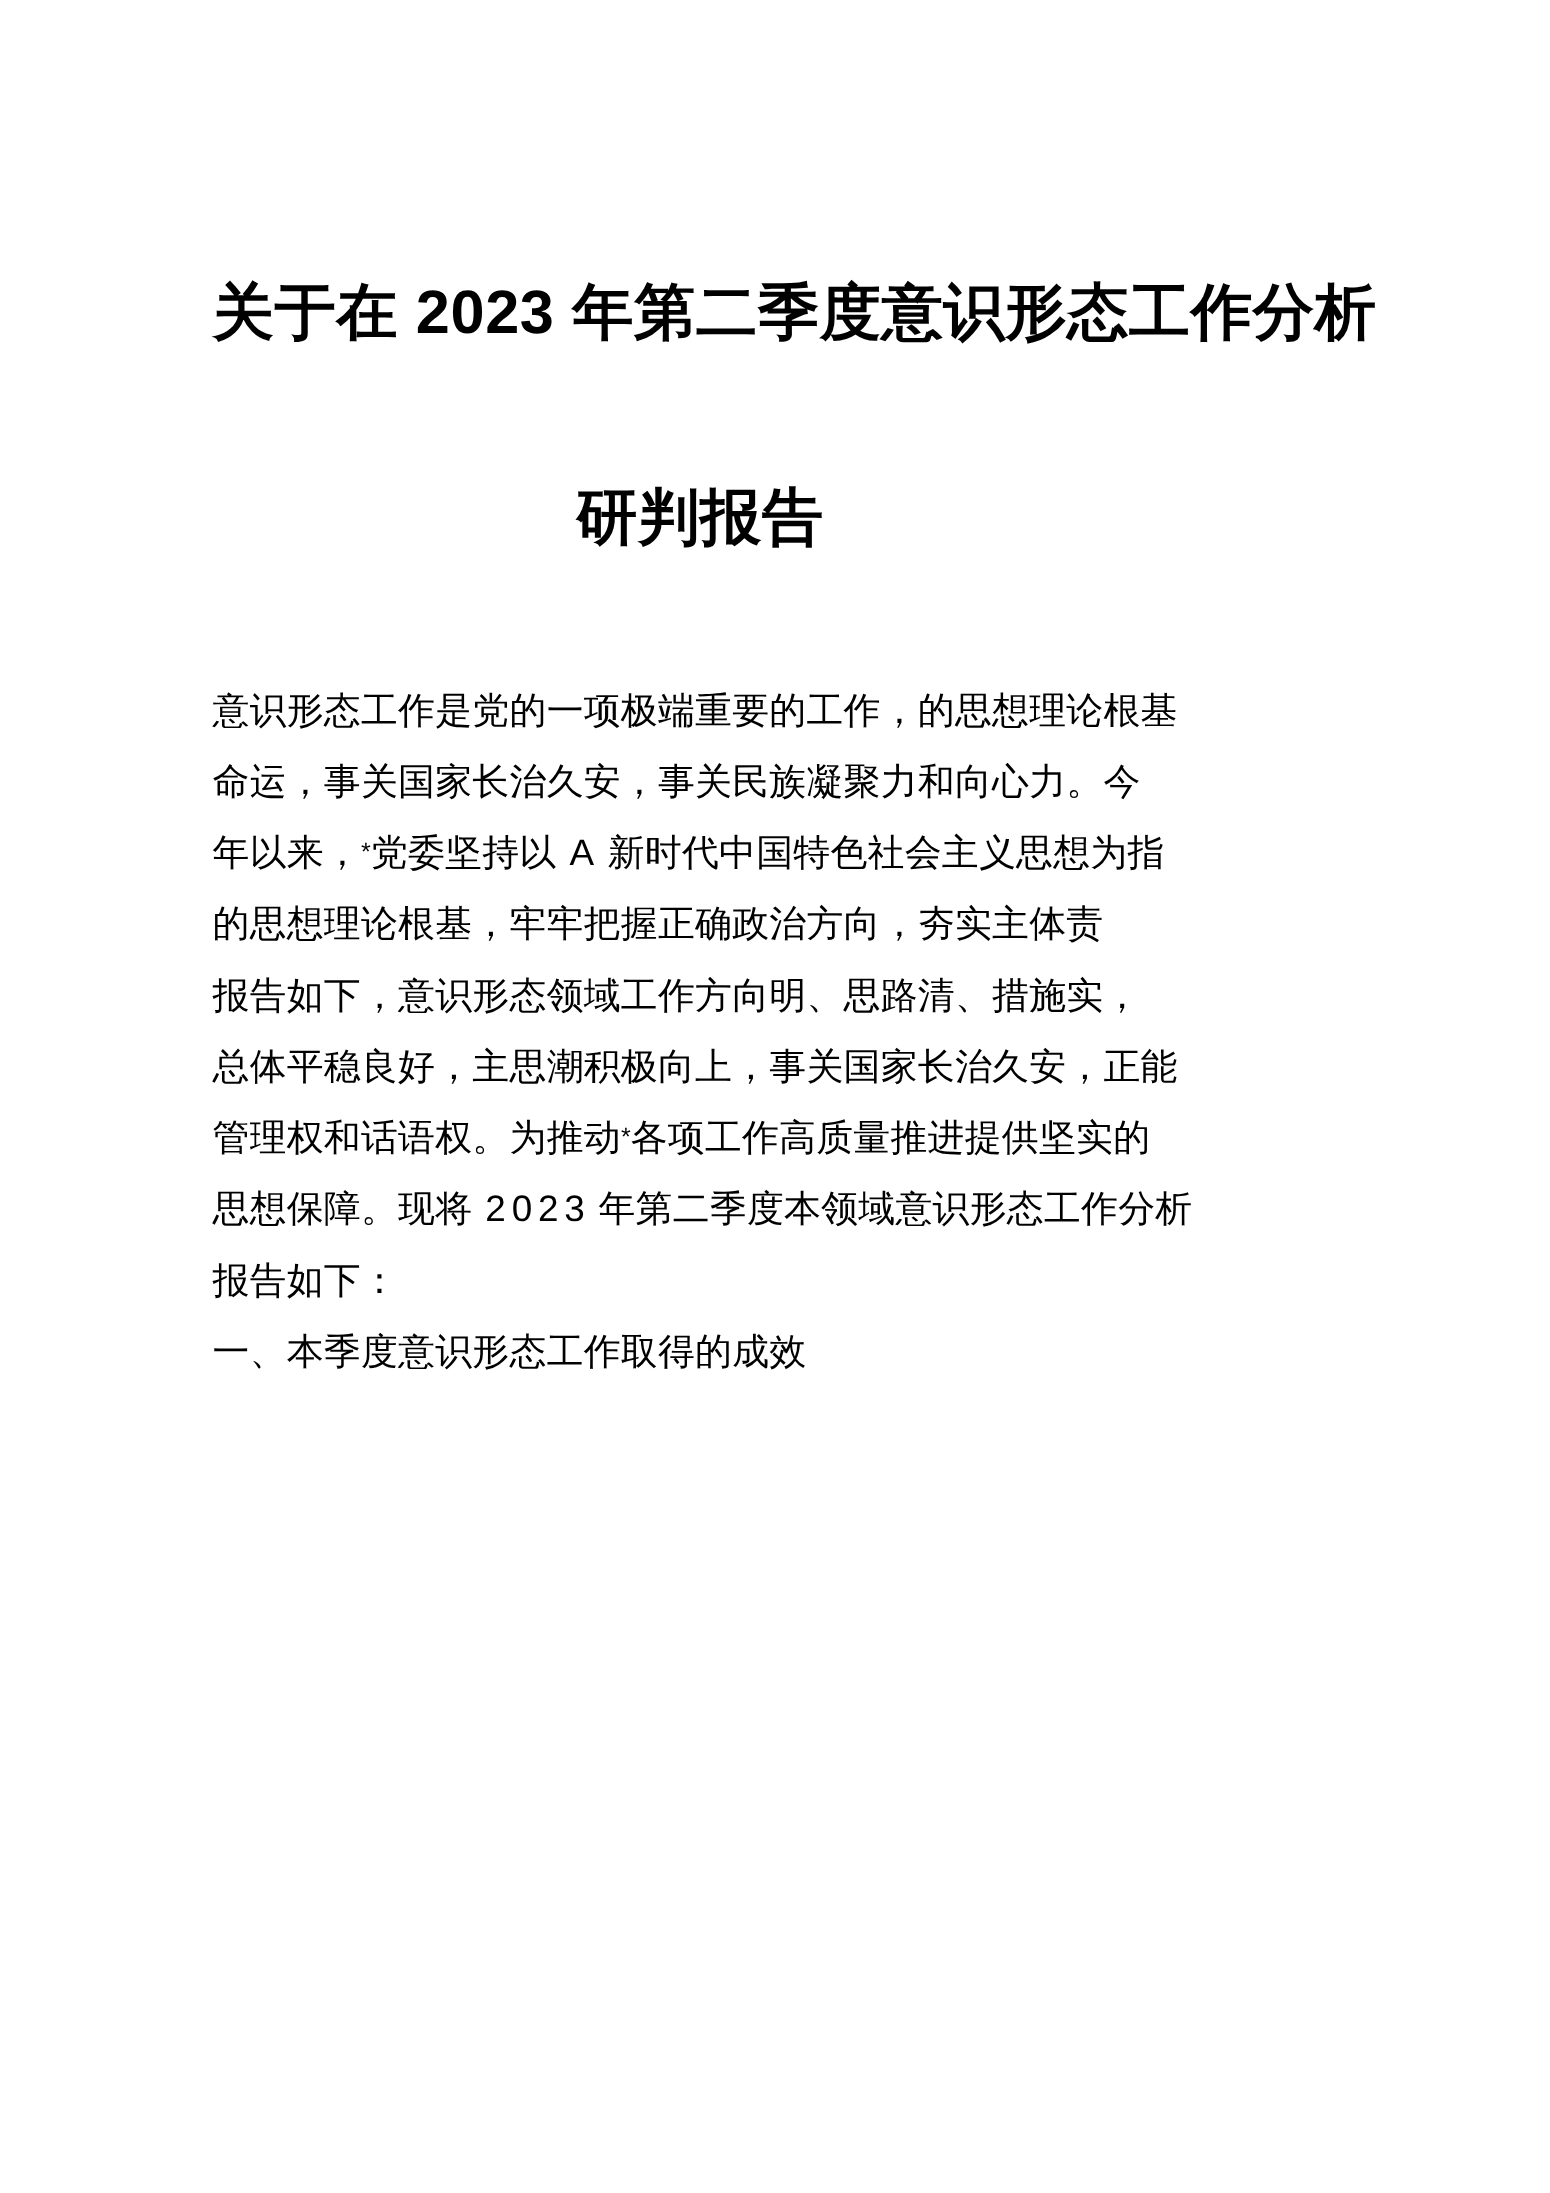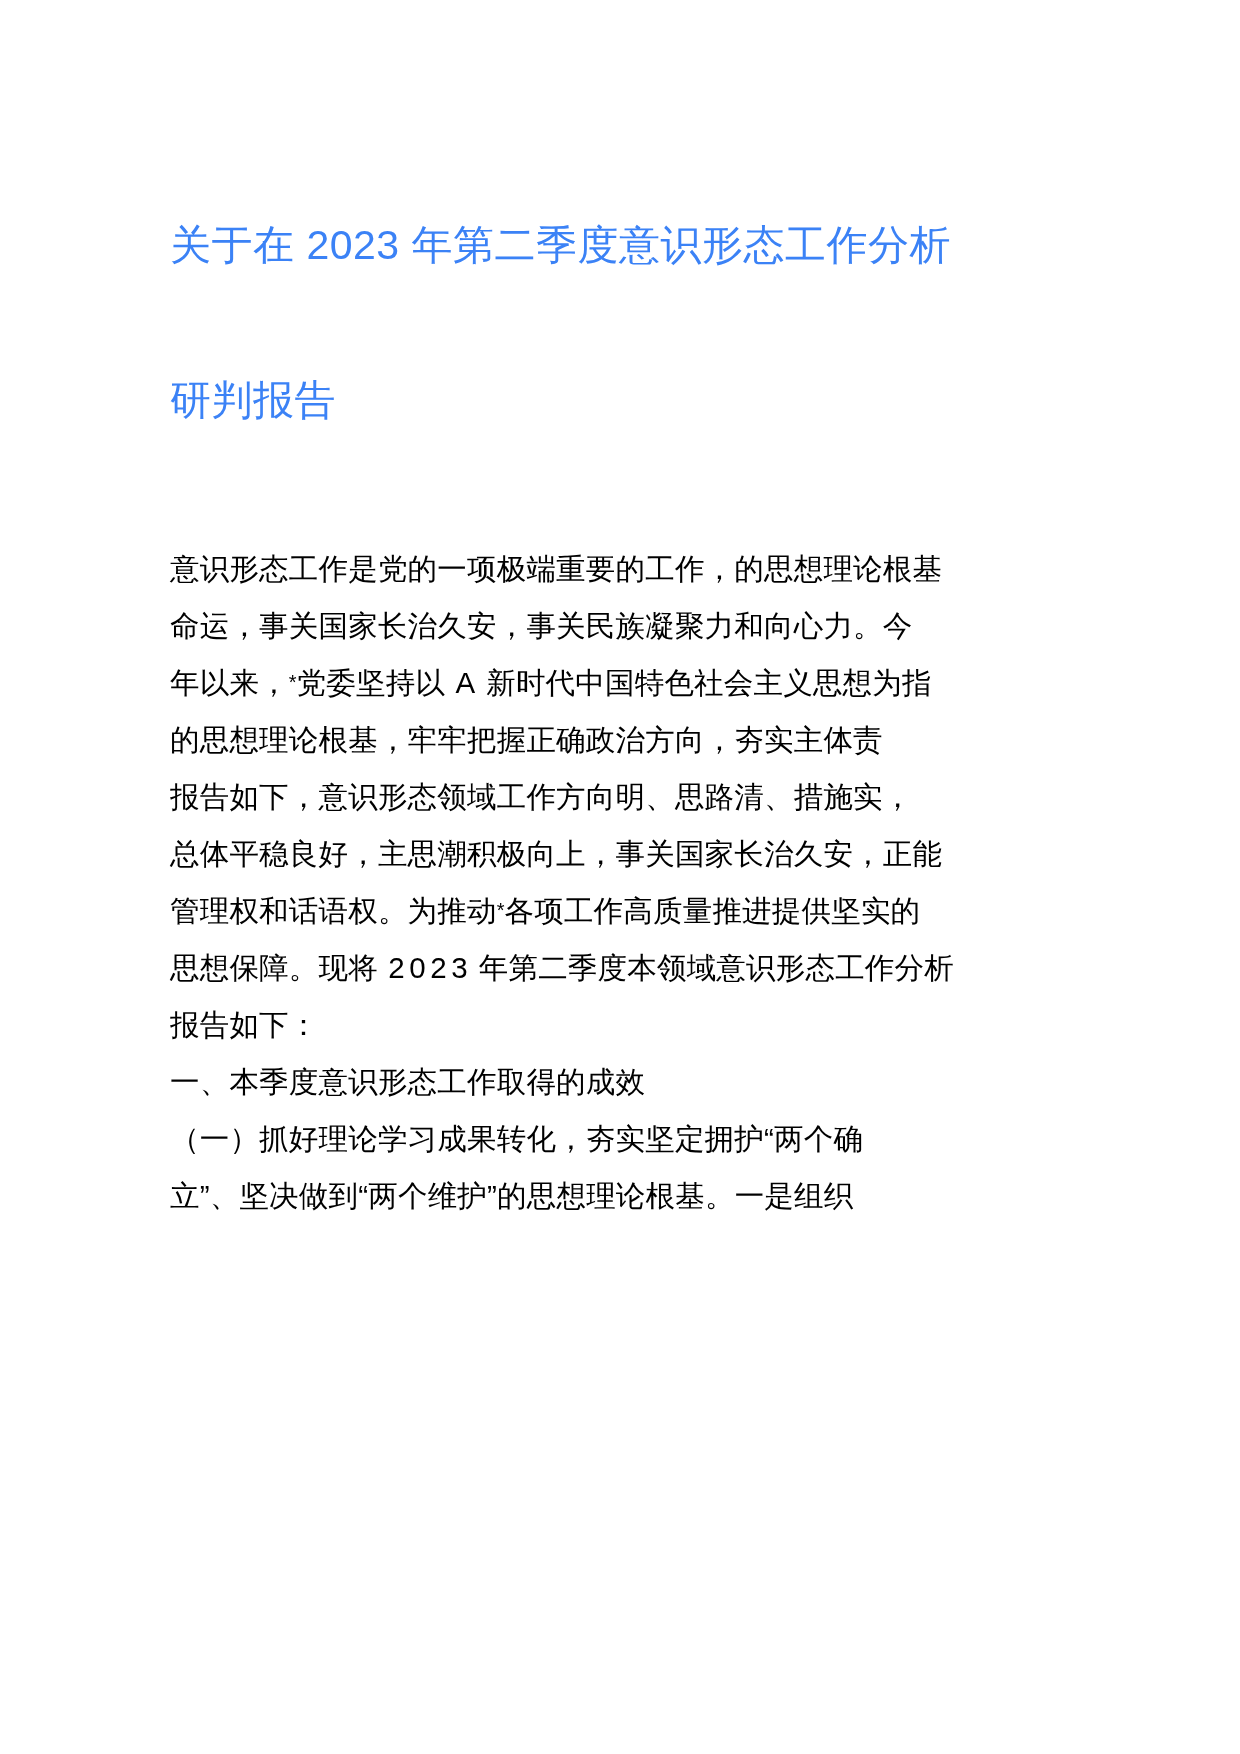"关于在 2023 年第二季度意识形态工作分析" .title-line { color: #3b82f6 -> #000000; font-size: 41px -> 49px; font-weight: 400 -> 700 }
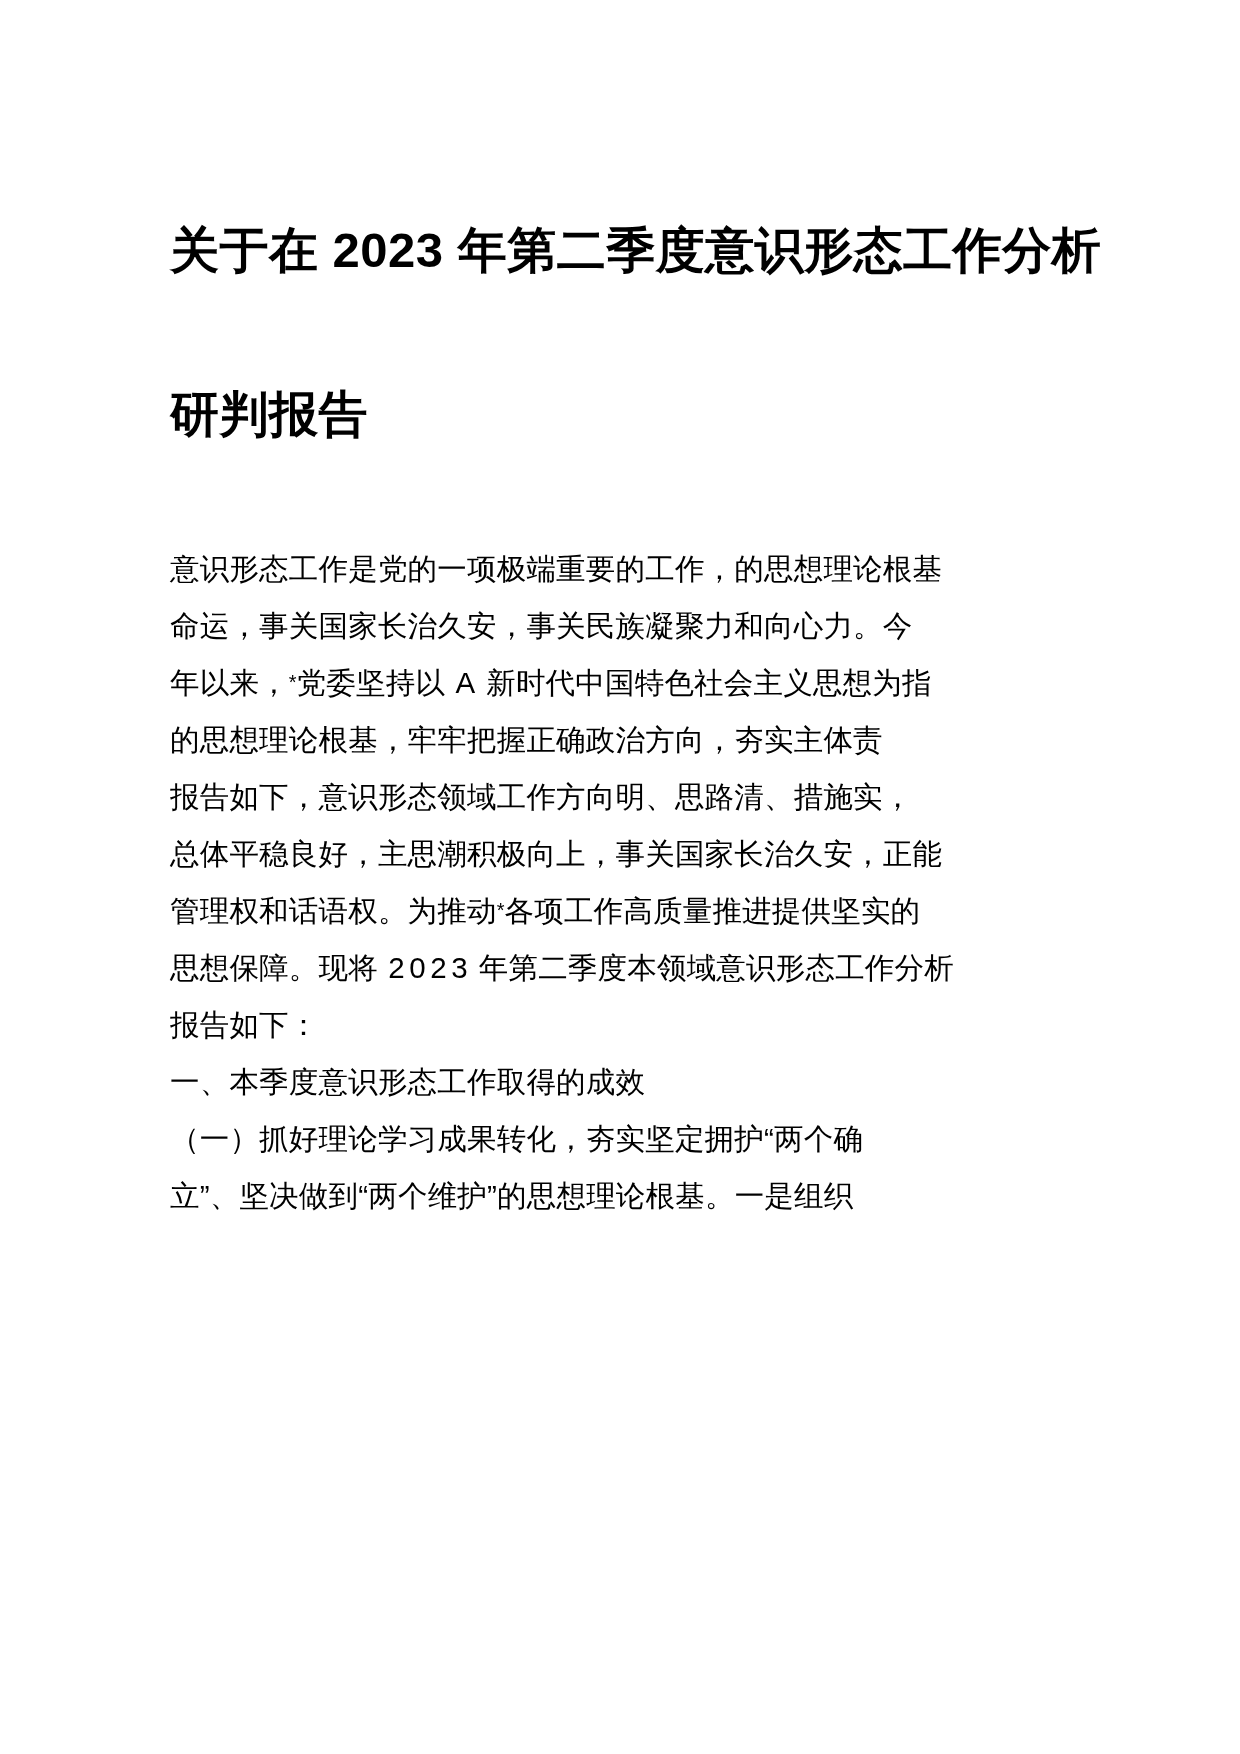"研判报告" .title-line-2 { text-align: left -> center }
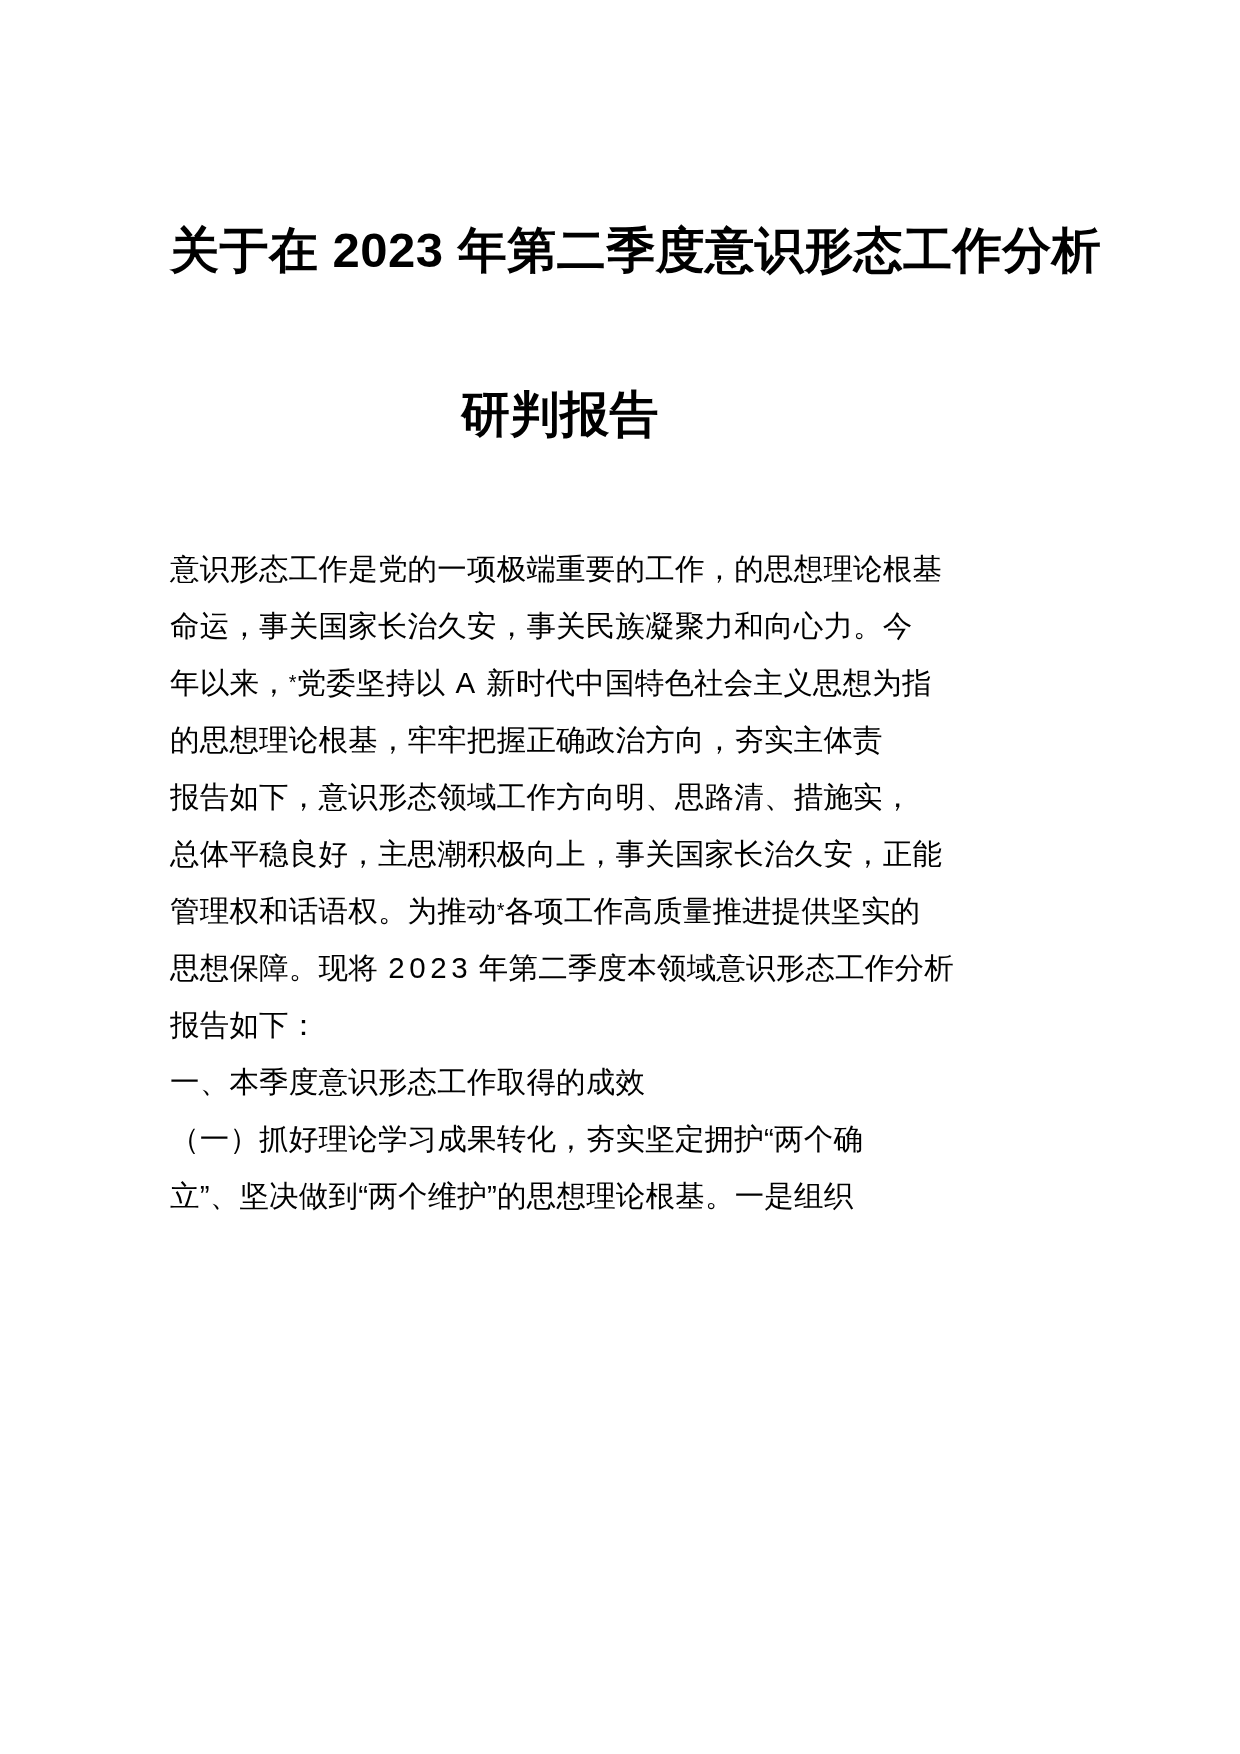"（一）抓好理论学习成果转化，夯实坚定拥护“两个确" div { html: <div> <div>（一）抓好理论学习成果转化，夯实坚定拥护“两个确</div> <div>立”、坚决做到“两个维护”的思想理论根基。一是组织</div> </div> -> none }
